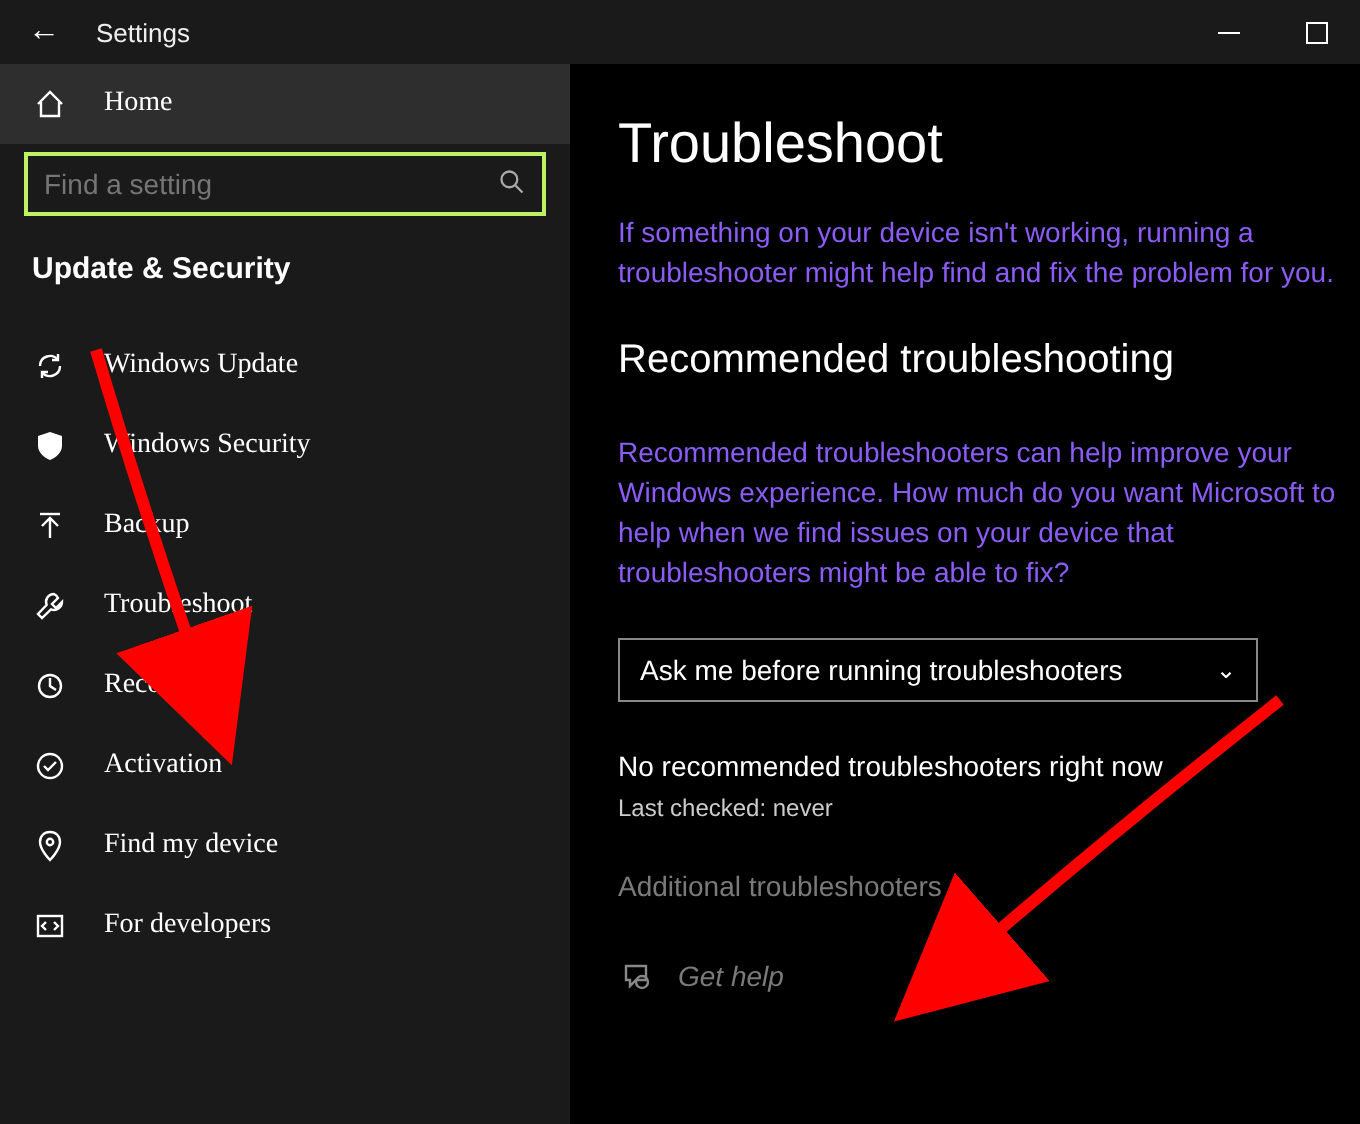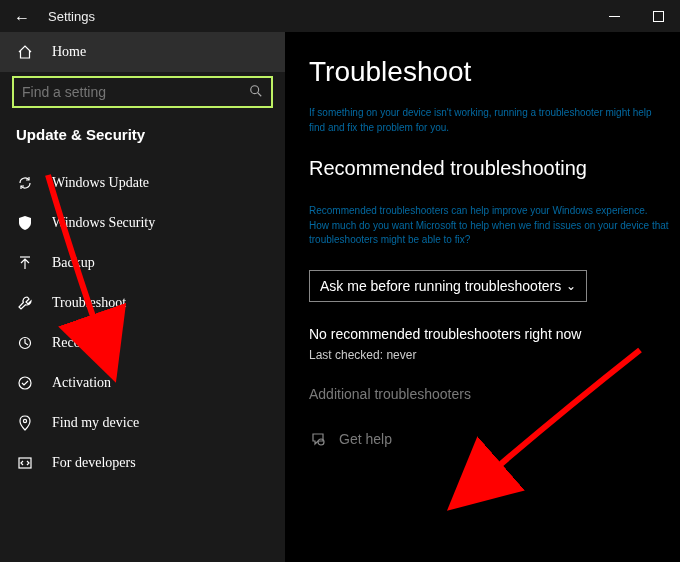"If something on your device" .main p { color: #0369a1 -> #8b5cf6; font-size: 10px -> 14px }
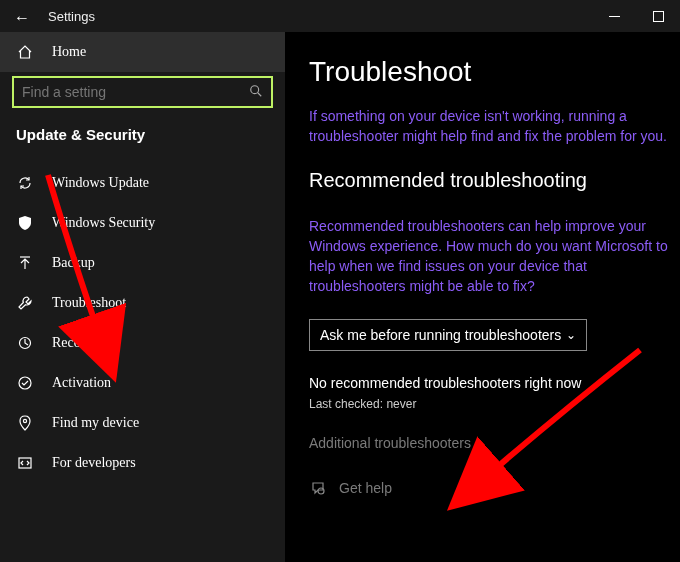"Ask me before running troubleshooters" .select { width: 278px -> 320px }
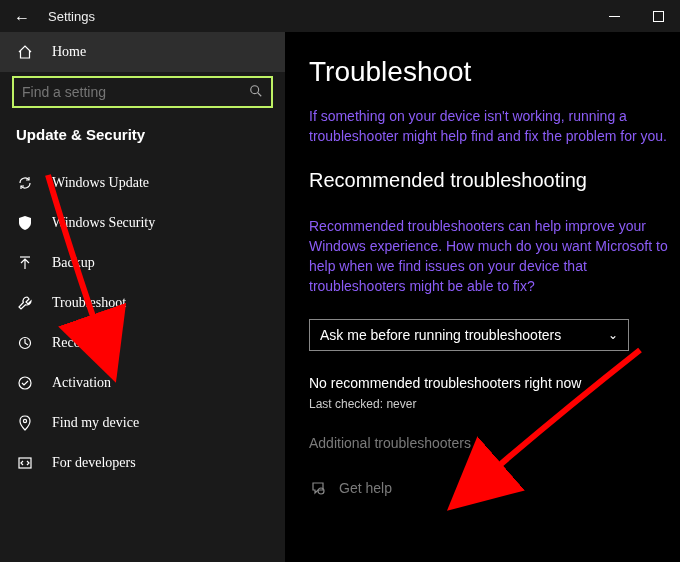"Get help" .gethelp { font-style: none -> italic }
